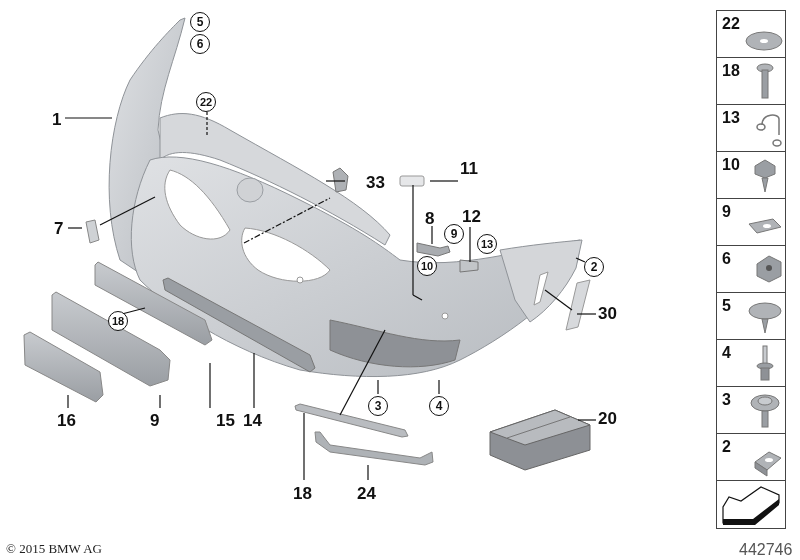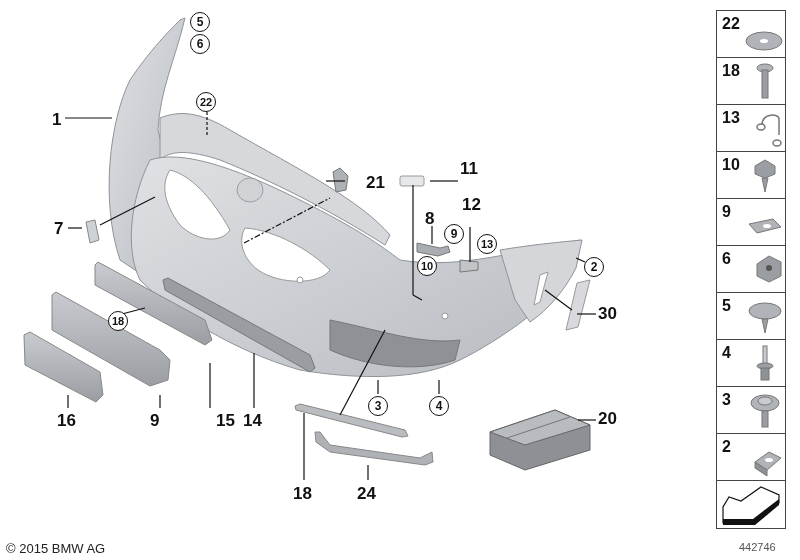"21" div.lbl { text: 21 -> 33 }
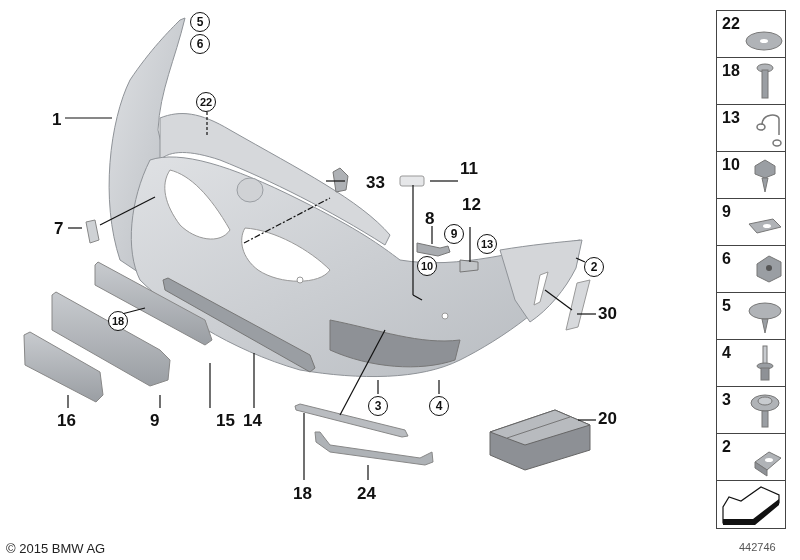"12" div.lbl { top: 196px -> 208px }
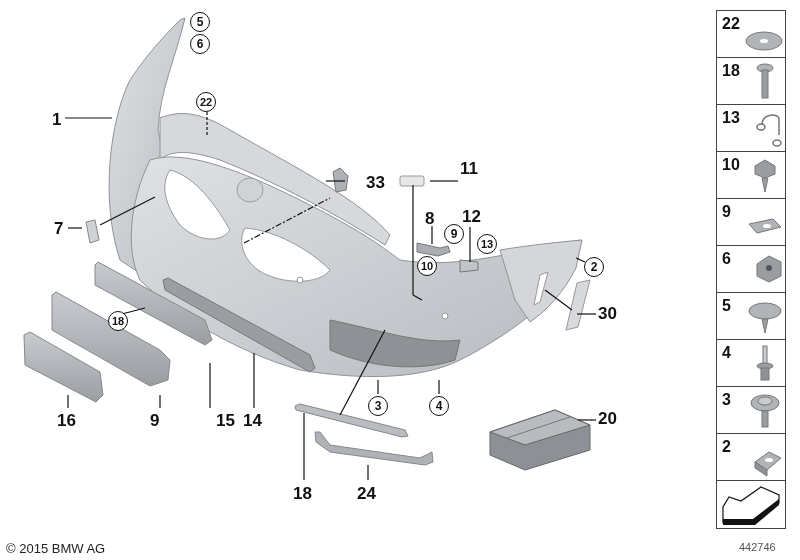"© 2015 BMW AG" .copyright { font-family: Liberation Sans, sans-serif -> Liberation Serif, serif }
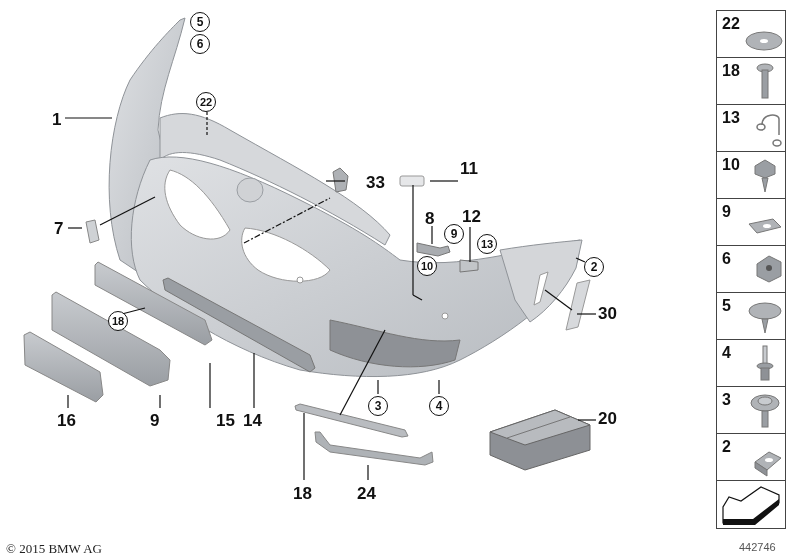"442746" .refno { font-size: 11px -> 16px }
